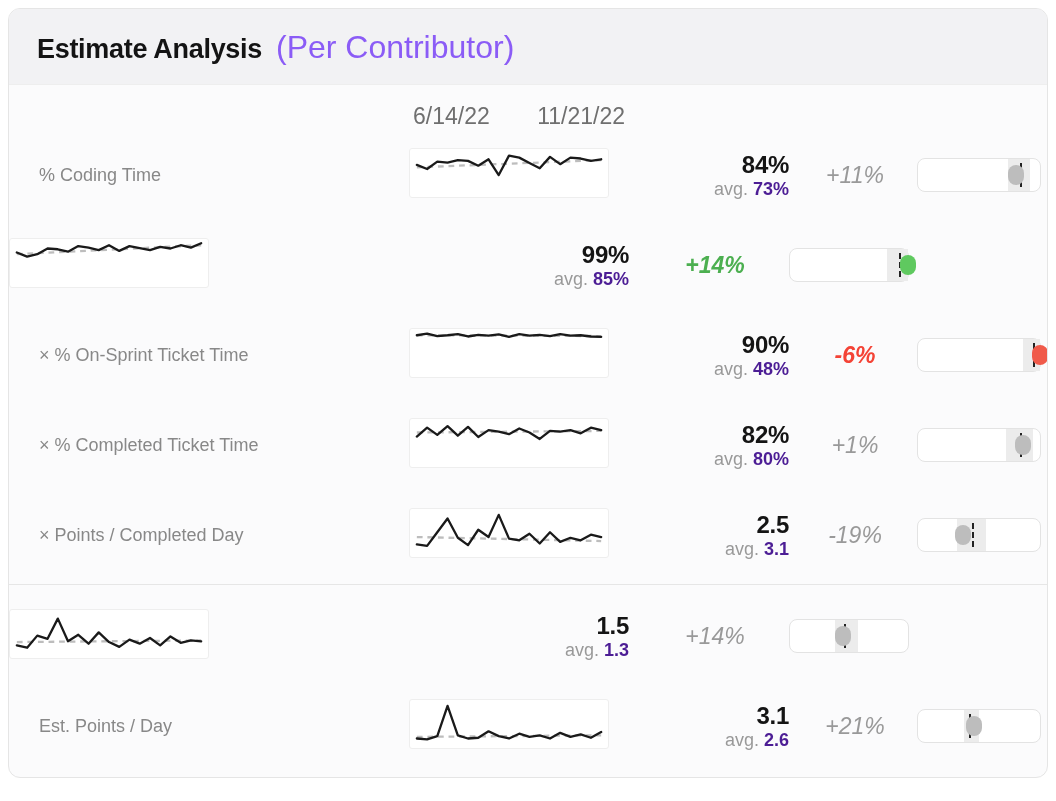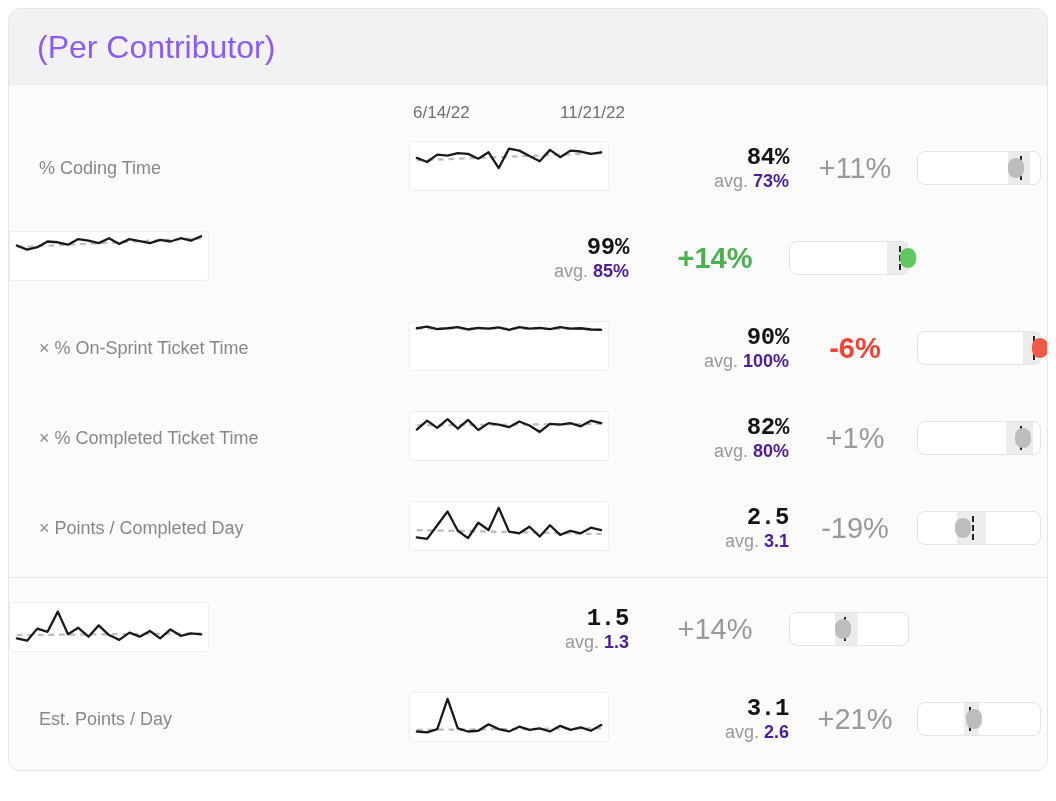"Estimate Analysis" span.title { html: none -> <span>Estimate Analysis</span> }
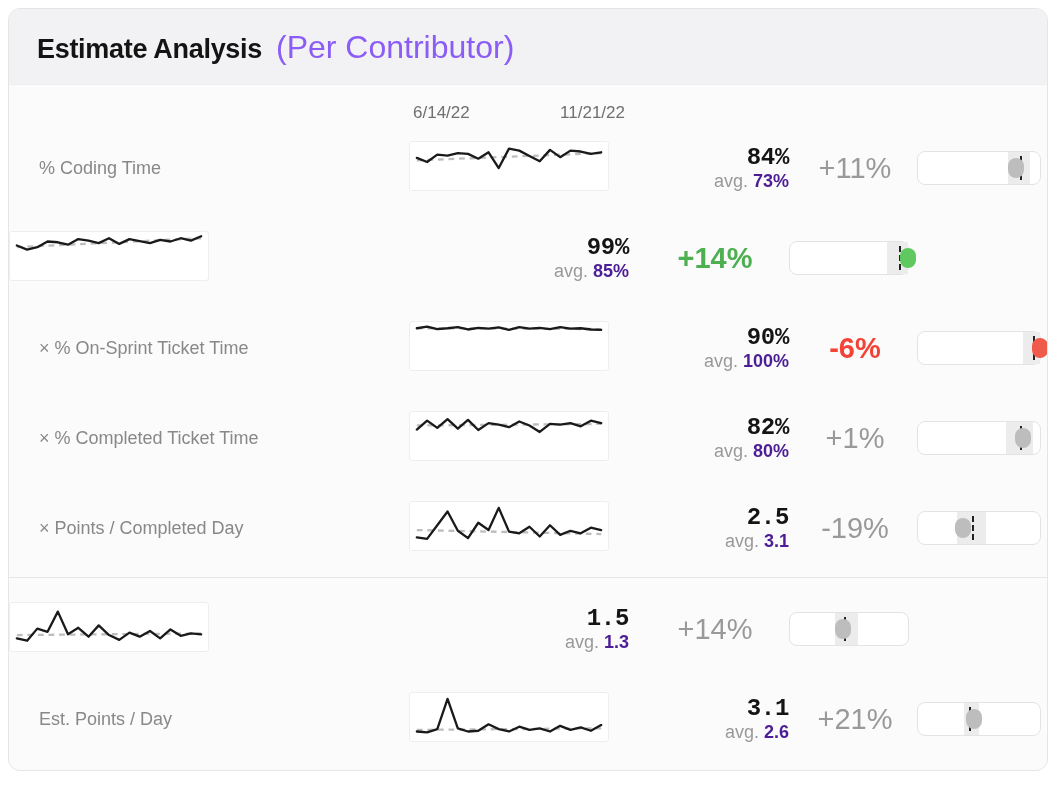"6/14/22" .date-row .dates { font-size: 17px -> 23px }
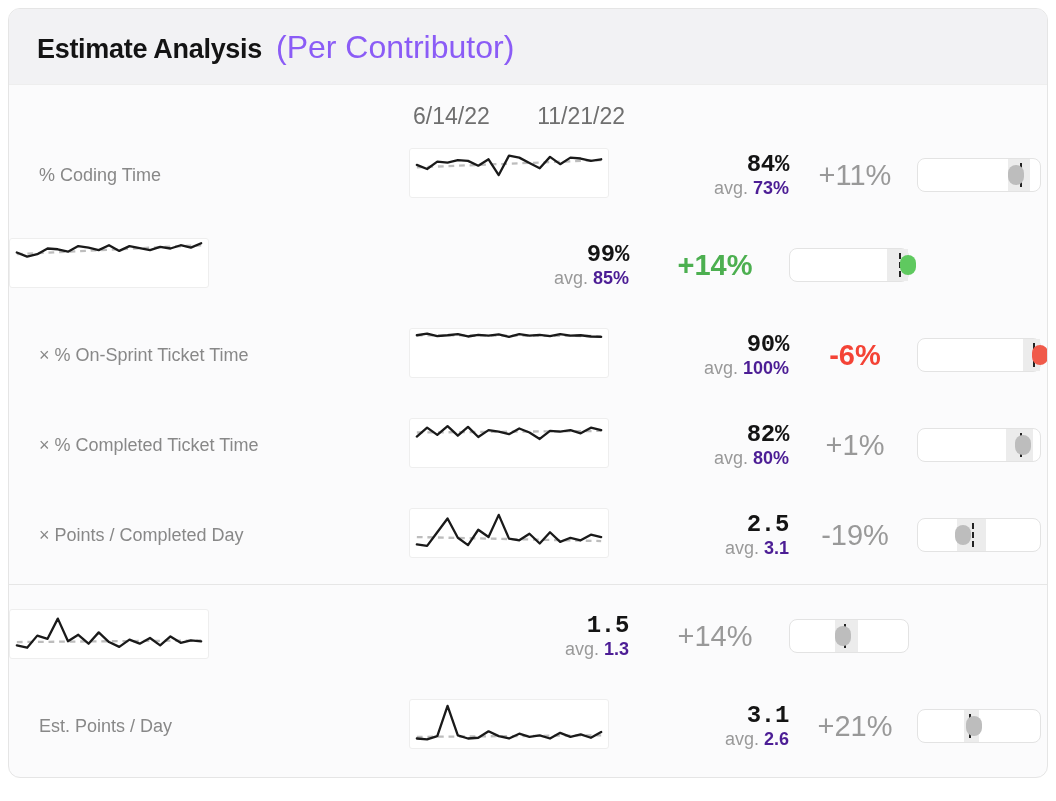"84%" .values .main-val { font-family: Liberation Mono, monospace -> none }
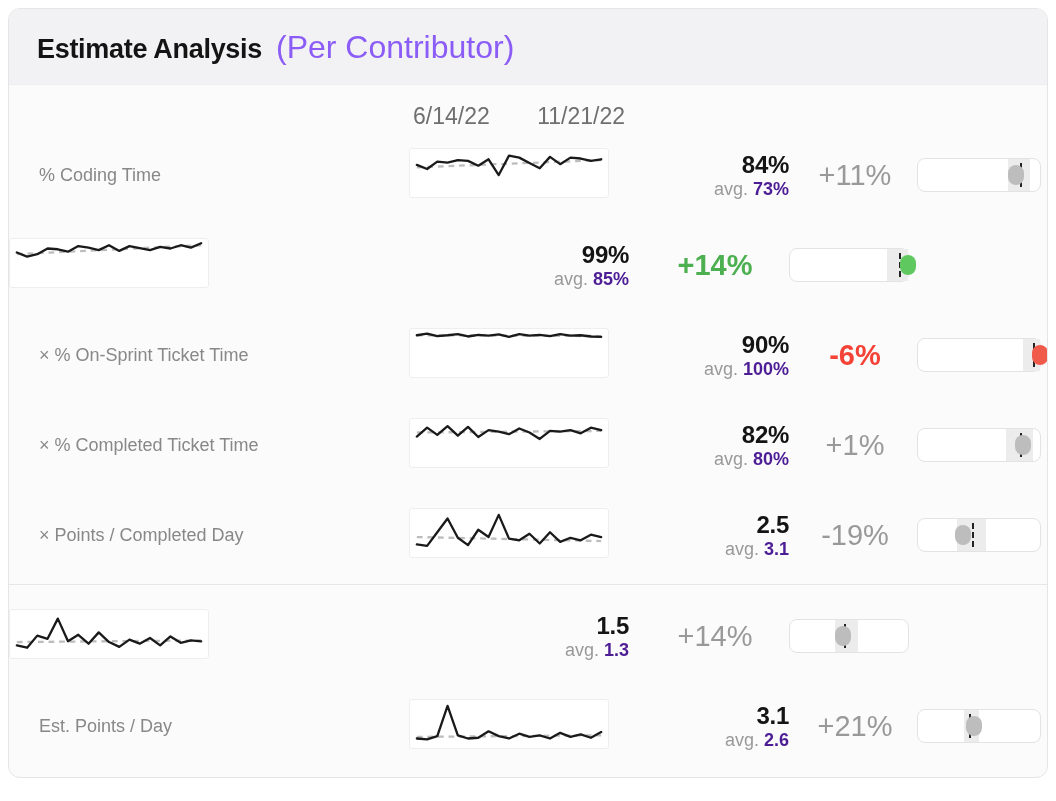"+11%" .change { font-size: 29px -> 23px; font-style: none -> italic }
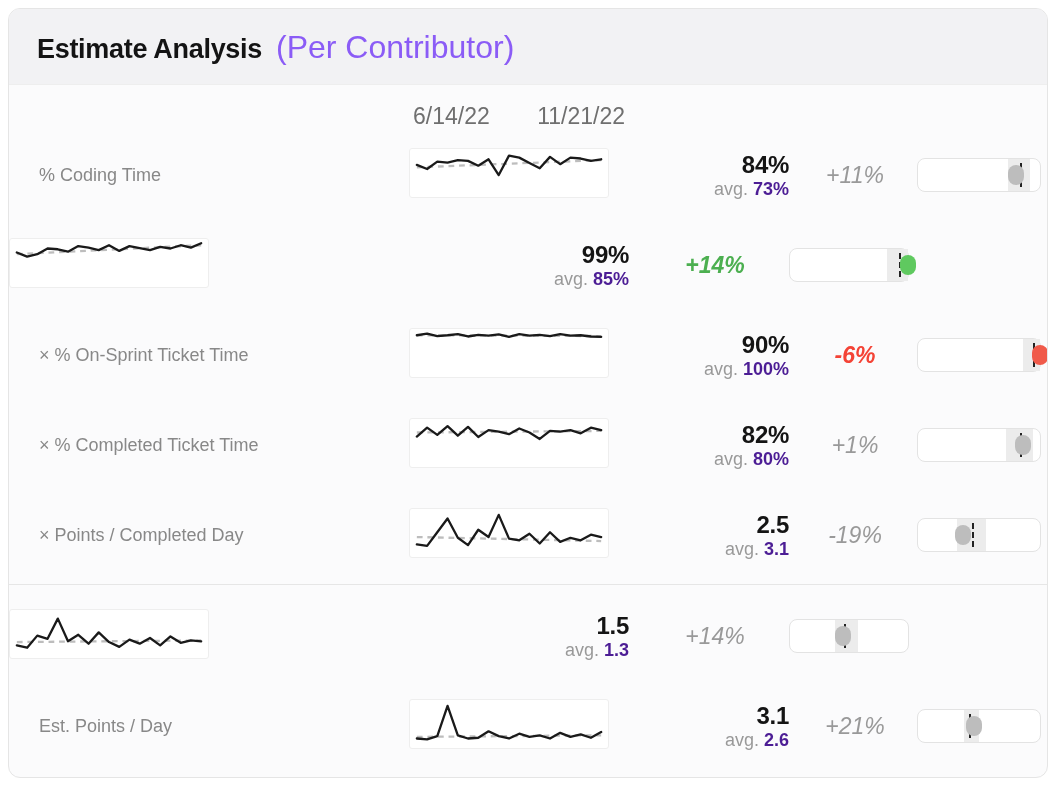"100%" span.avgnum { text: 100% -> 48% }
